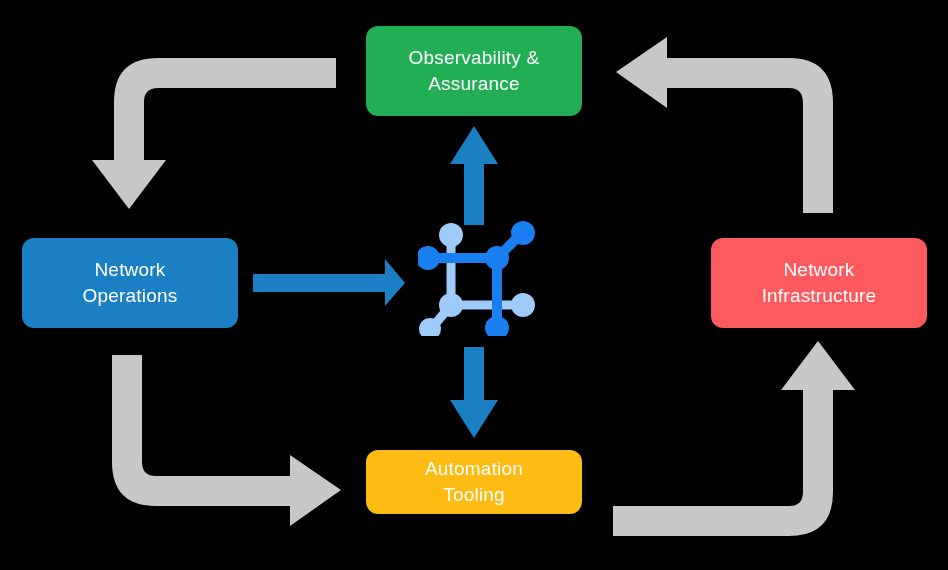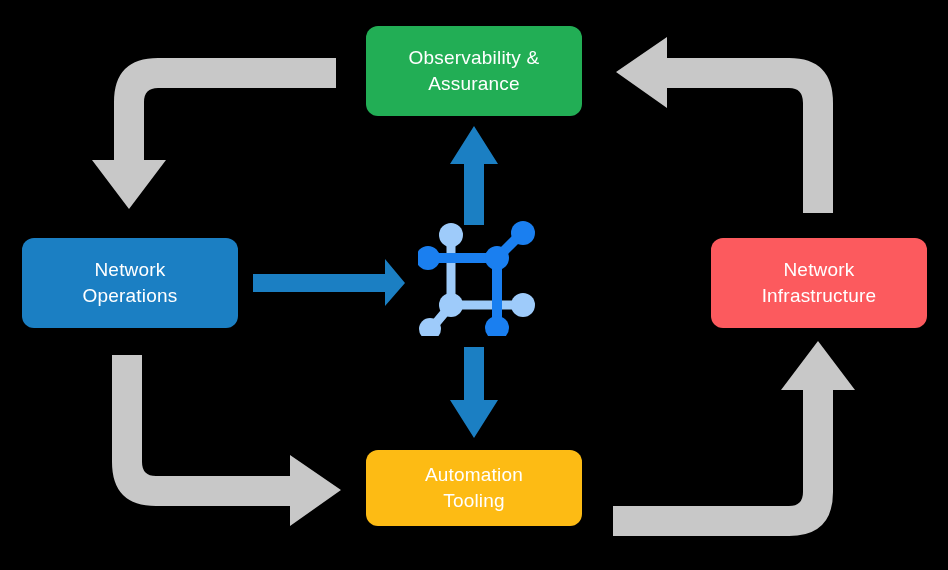"Automation" #box-automation { height: 76px -> 64px }
